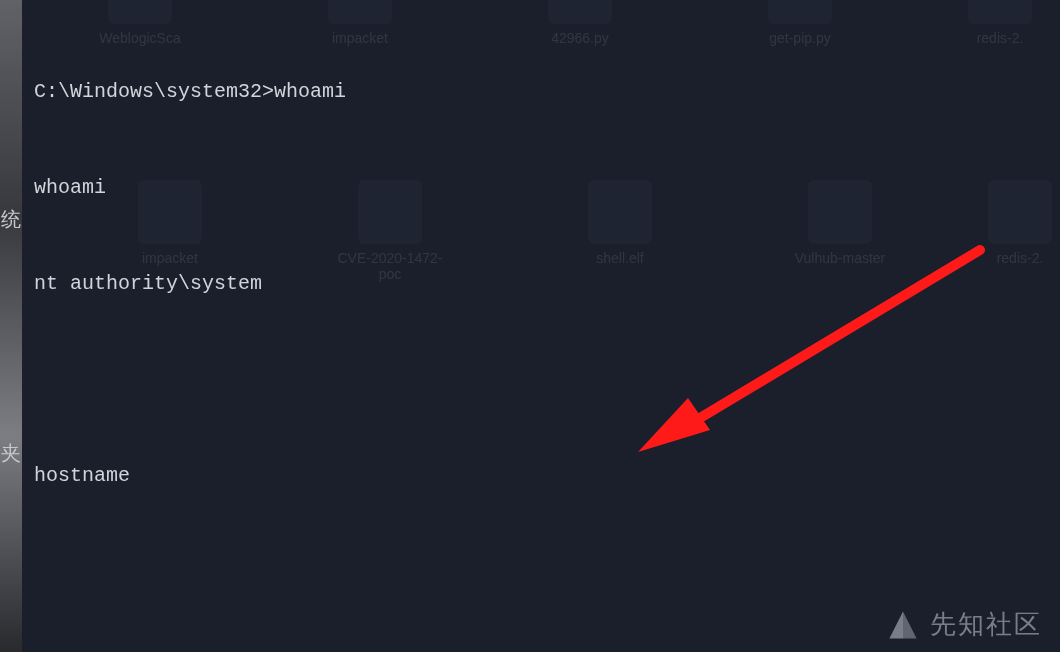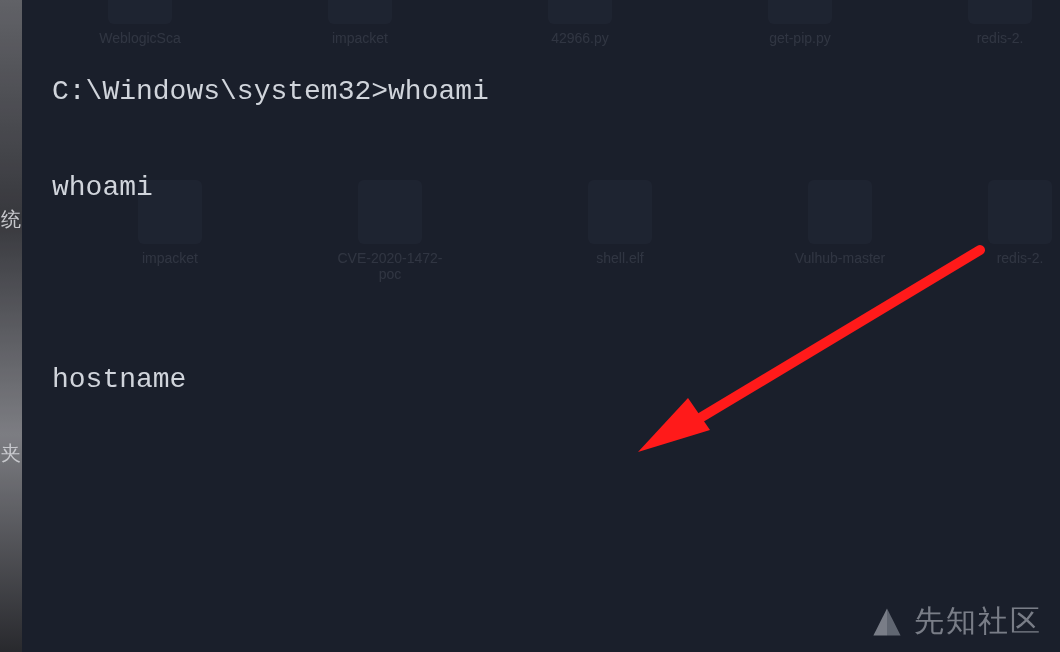"C:\Windows\system32>whoami" .terminal { font-size: 28px -> 20px; margin-left: 18px -> none }
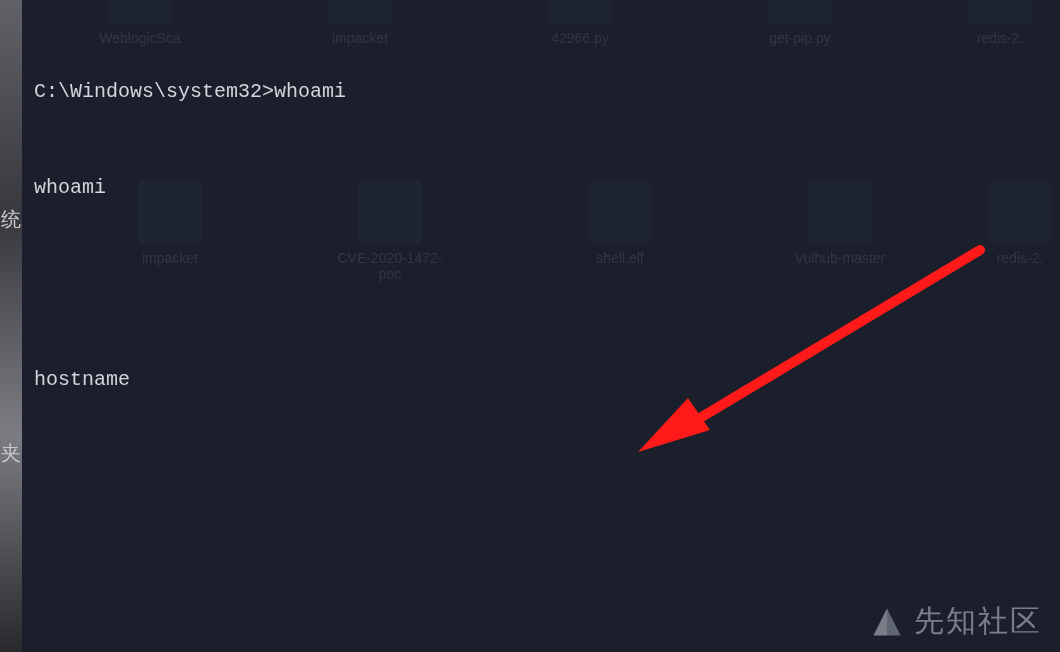"nt authority\system" div { html: none -> <div>nt authority\system</div> }
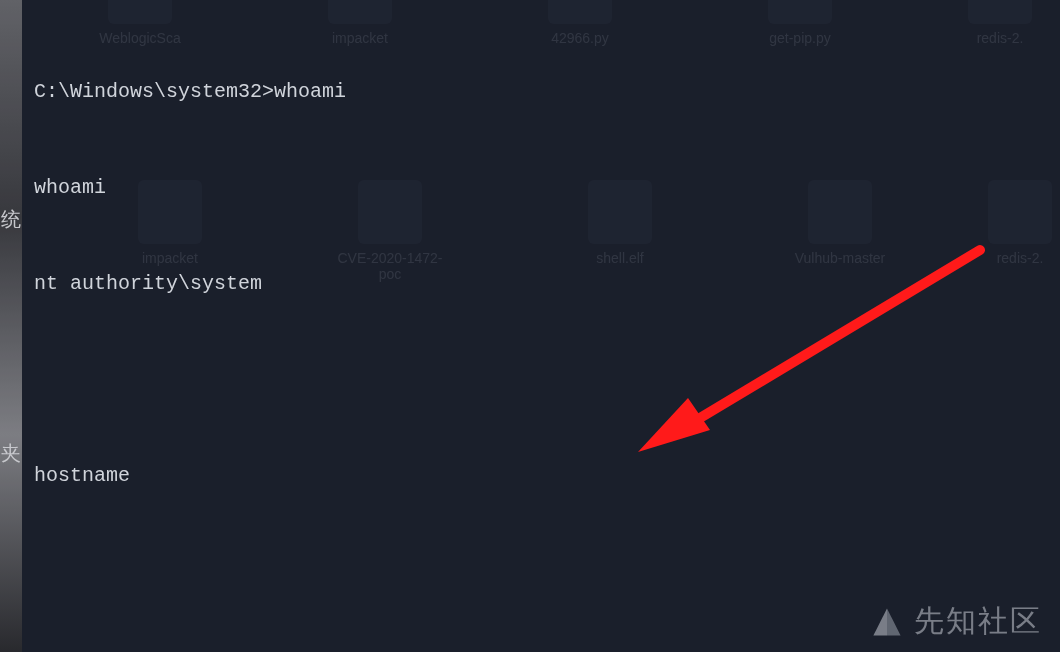"先知社区" .watermark { font-size: 30px -> 26px }
